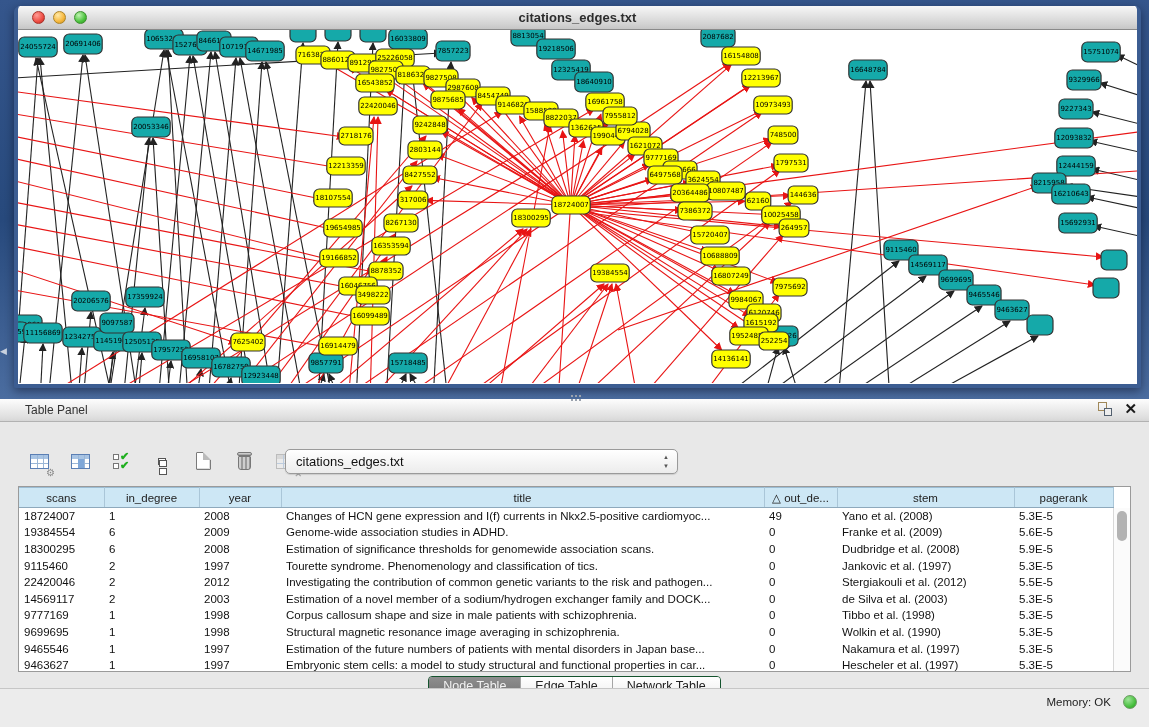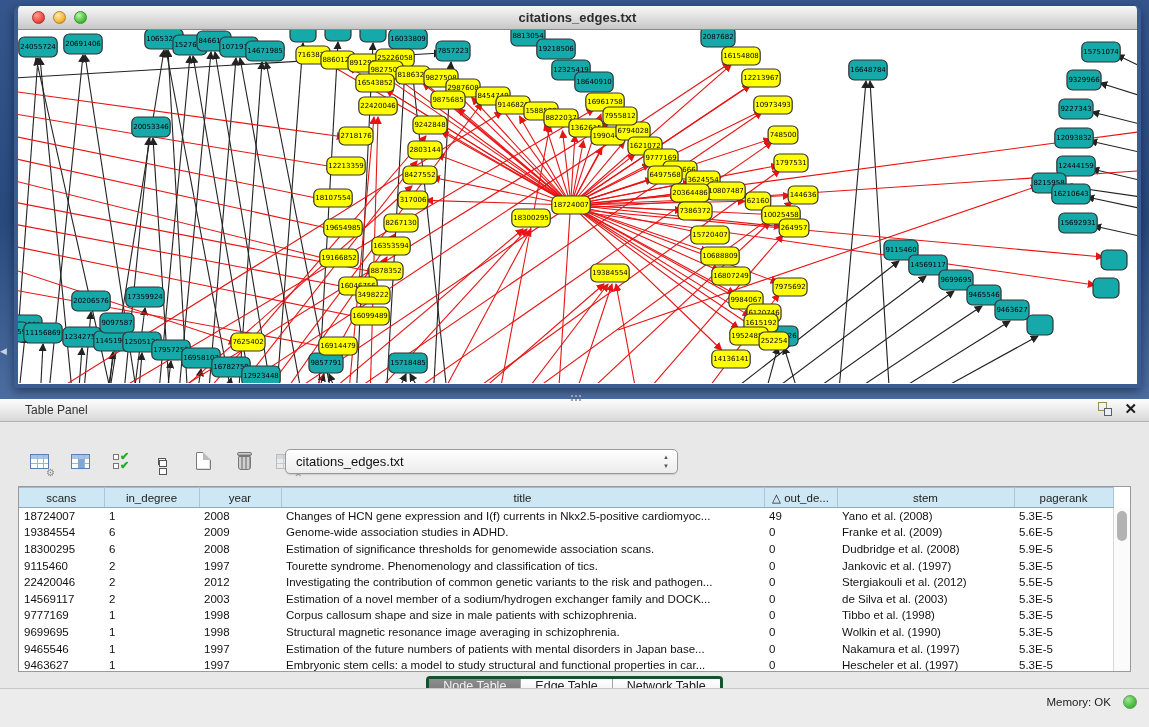"Node Table" .seg { border: 3px solid #14532d -> 1px solid #14532d }
